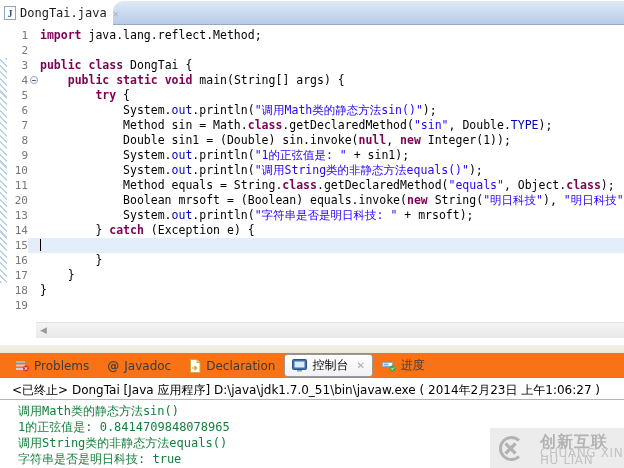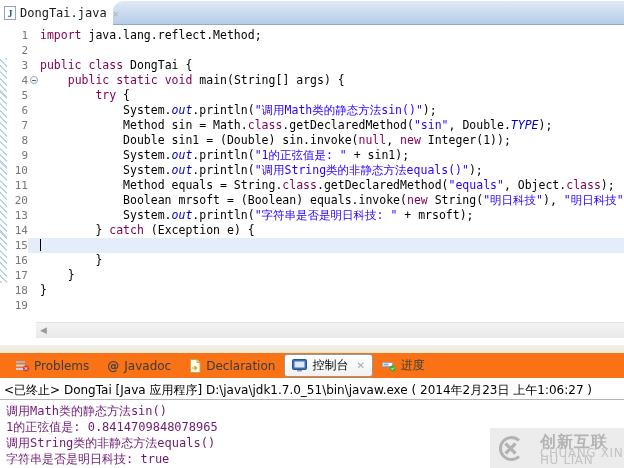"import" .seg-k { font-weight: normal -> bold }
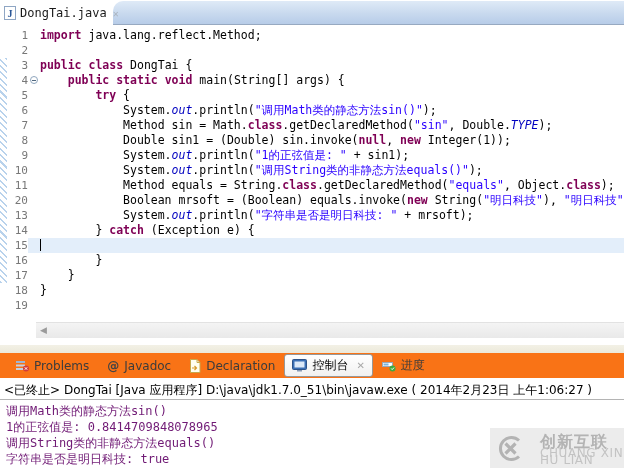"out" .seg-f { font-style: italic -> none }
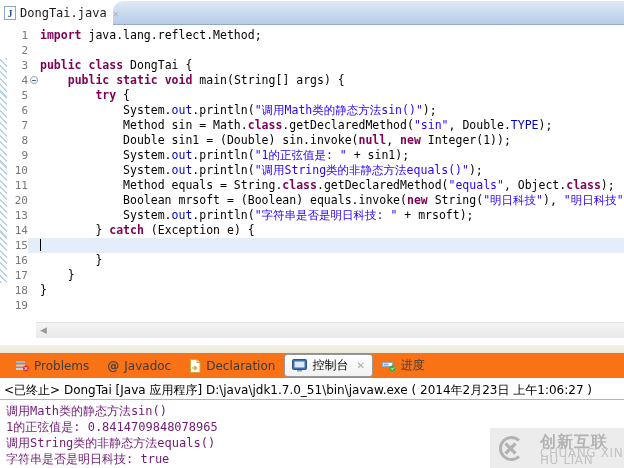"<已终止> DongTai [Java 应用程序]" .chead { padding: 4px 4px 0 4px -> 4px 4px 0 12px }
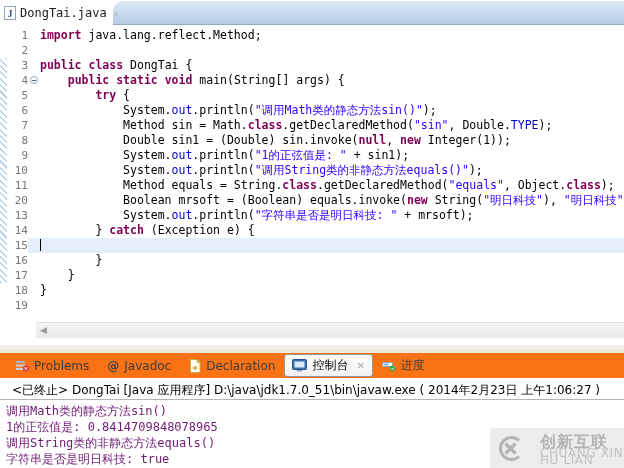"调用Math类的静态方法sin()" .cout { color: #701a75 -> #15803d; padding: 3px 3px 0 6px -> 3px 3px 0 18px }
